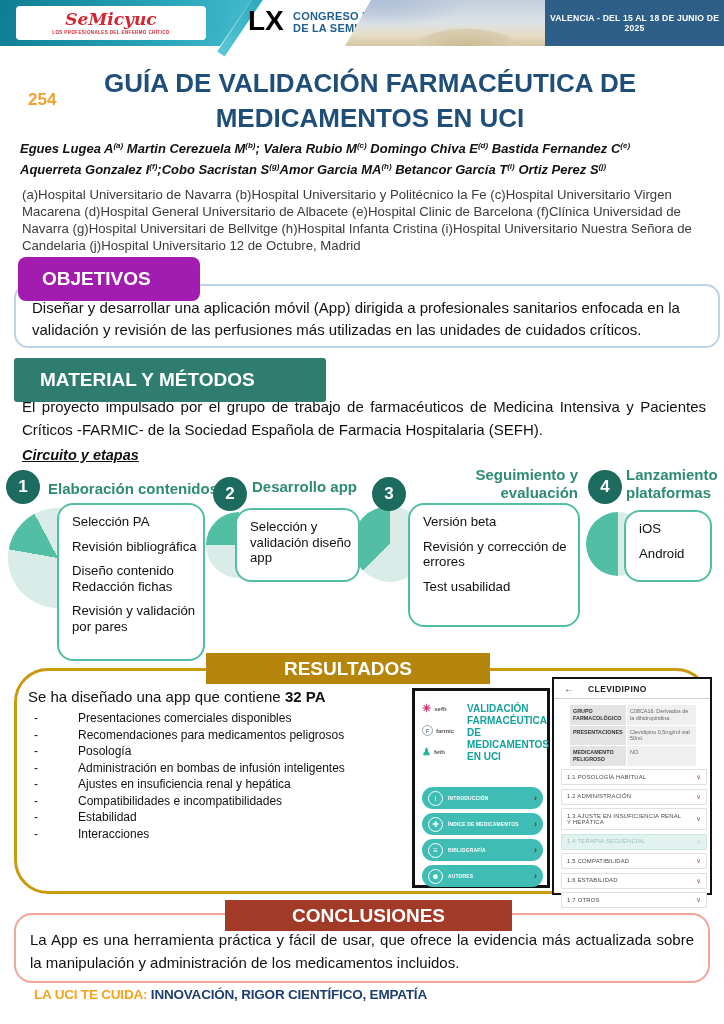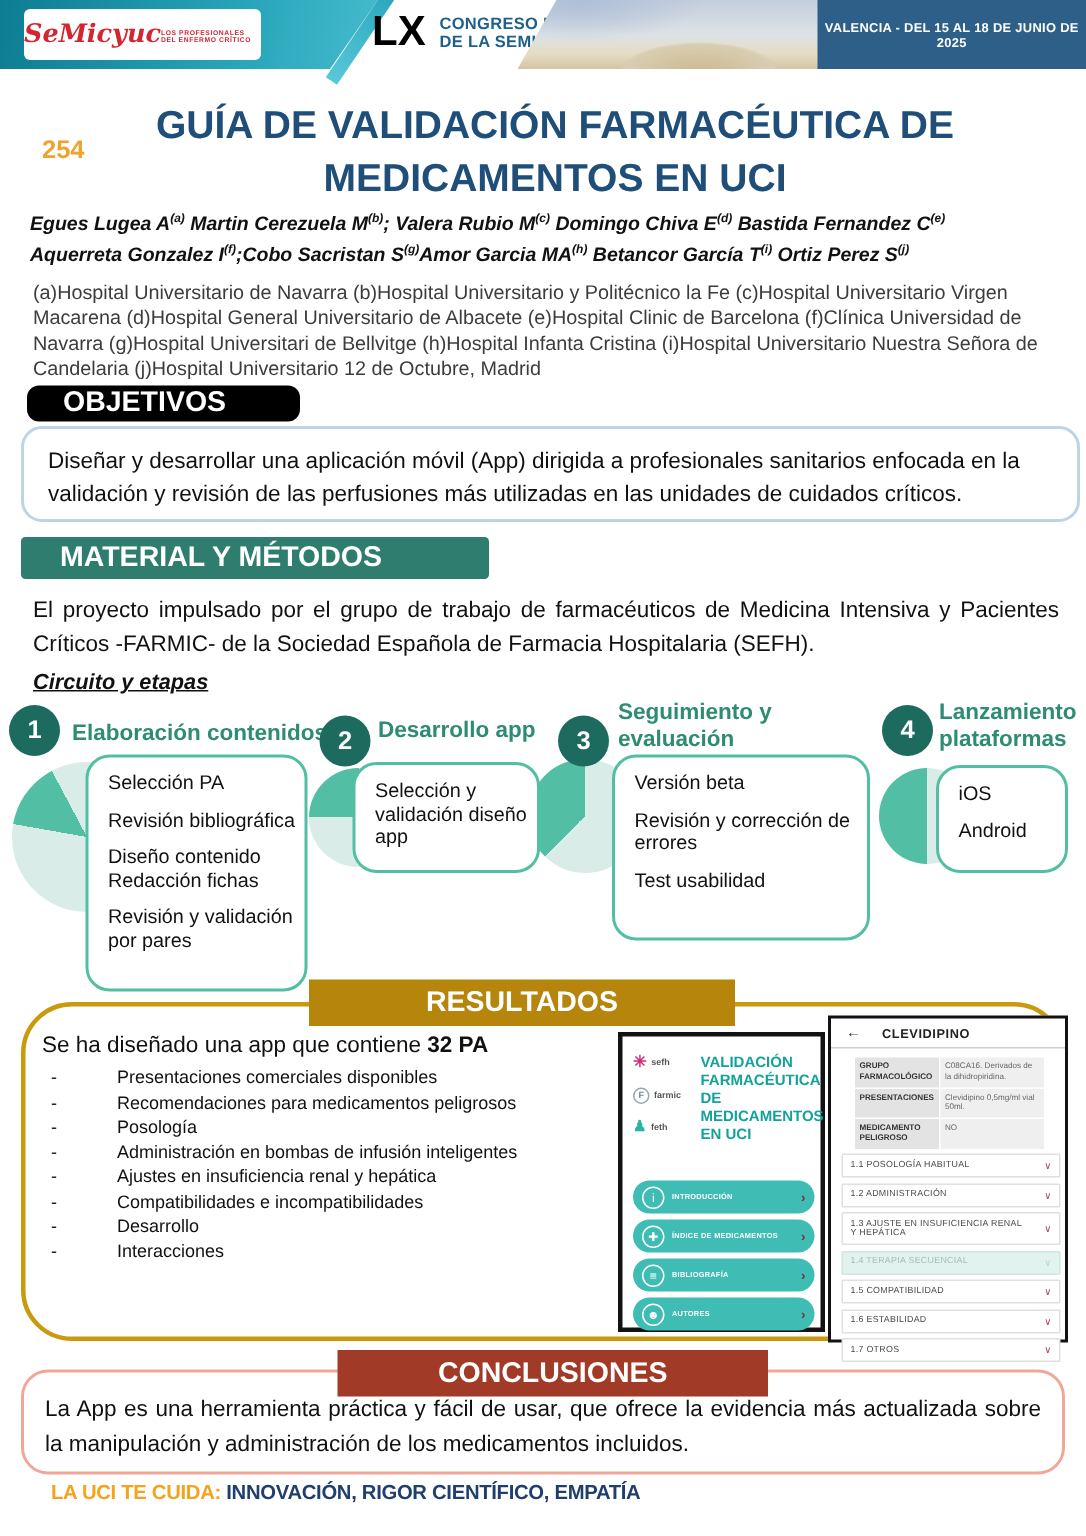"SeMicyuc" .logo-box { flex-direction: row -> column; justify-content: flex-end -> center; width: 158px -> 190px }
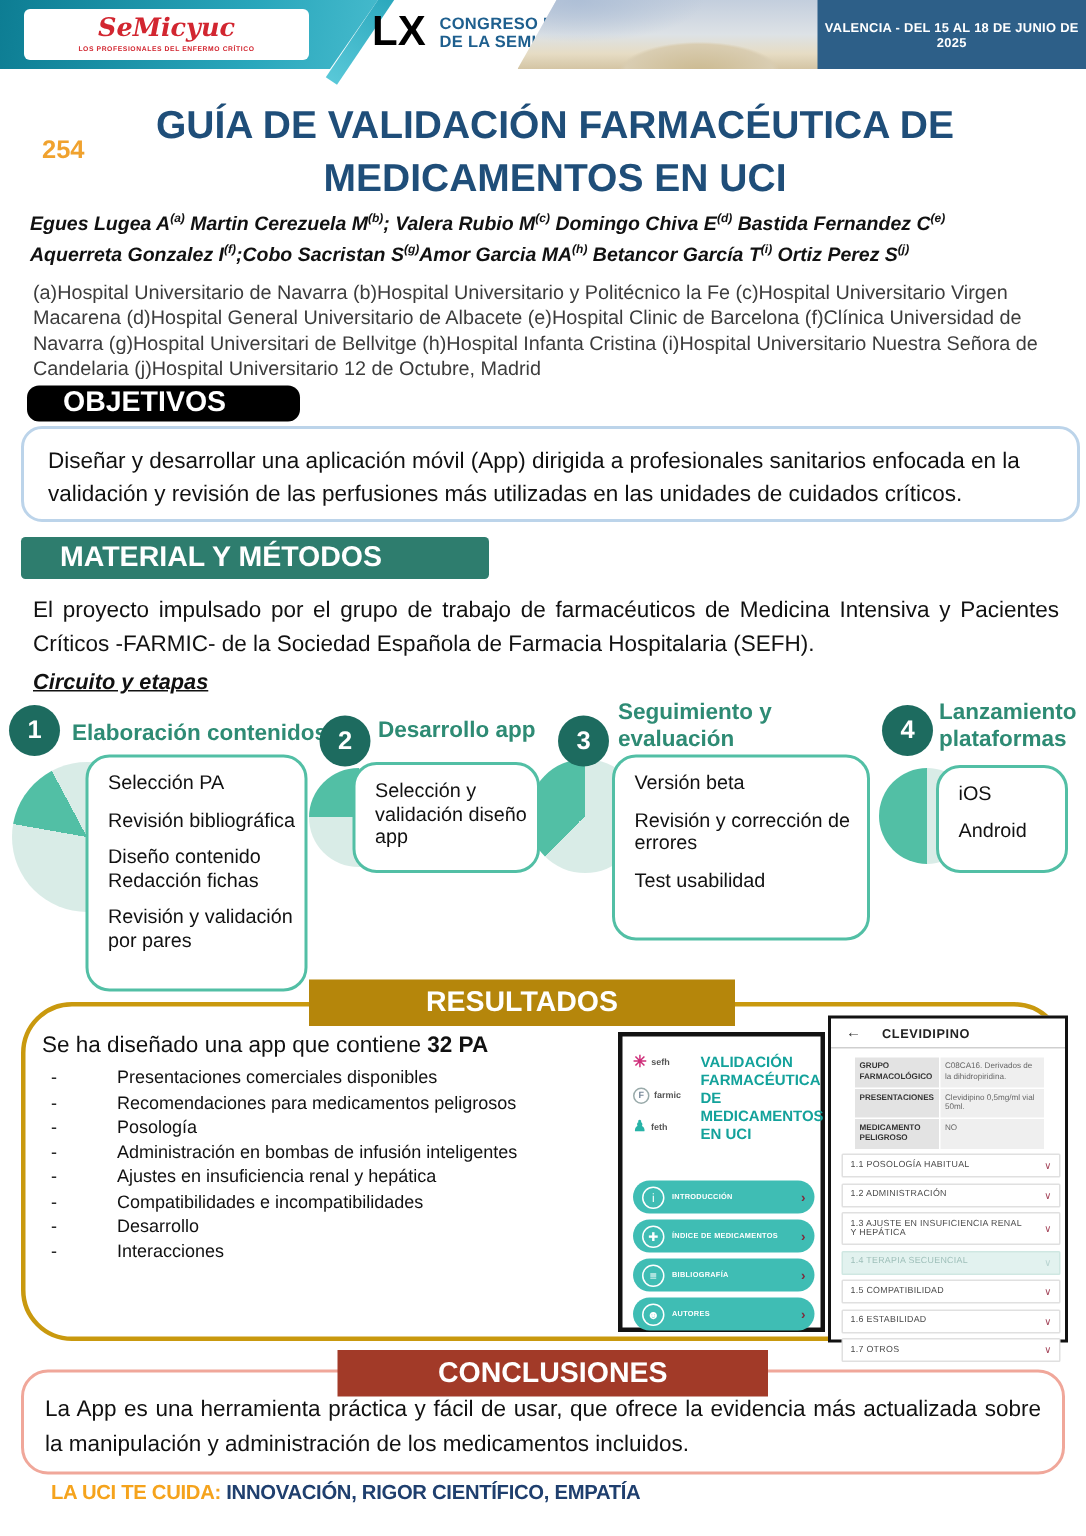"OBJETIVOS" .hdr-obj { background: #000000 -> #a21caf; height: 24px -> 44px }
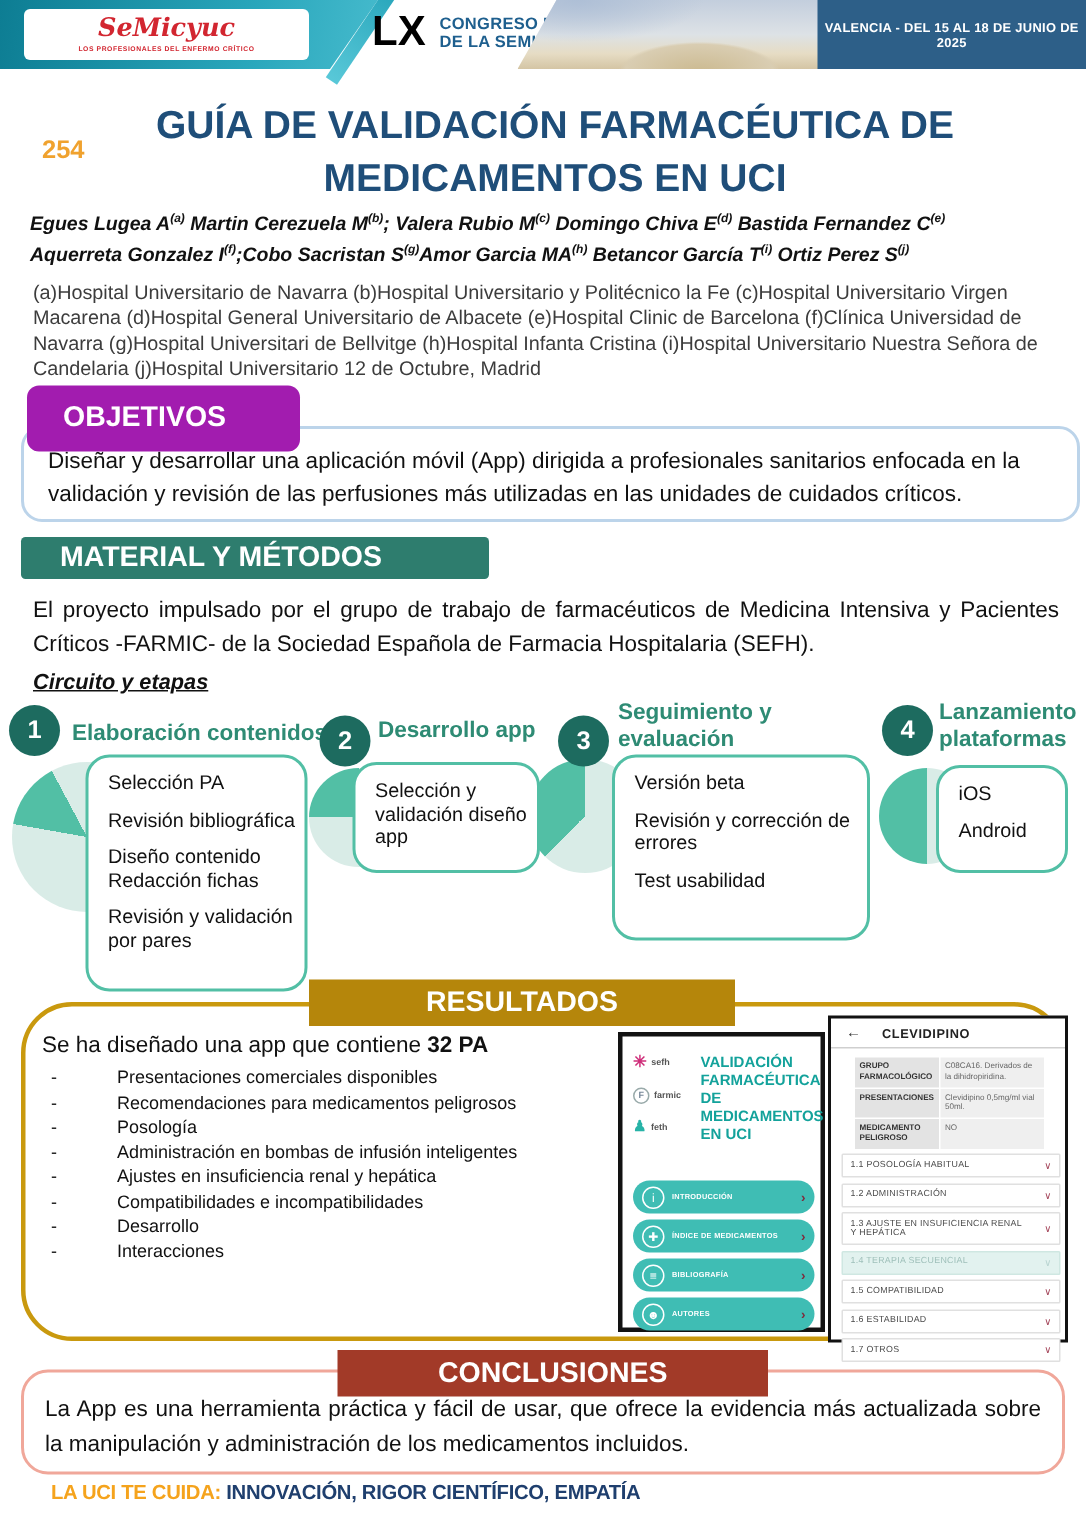"MATERIAL Y MÉTODOS" .hdr-met { height: 28px -> 44px }
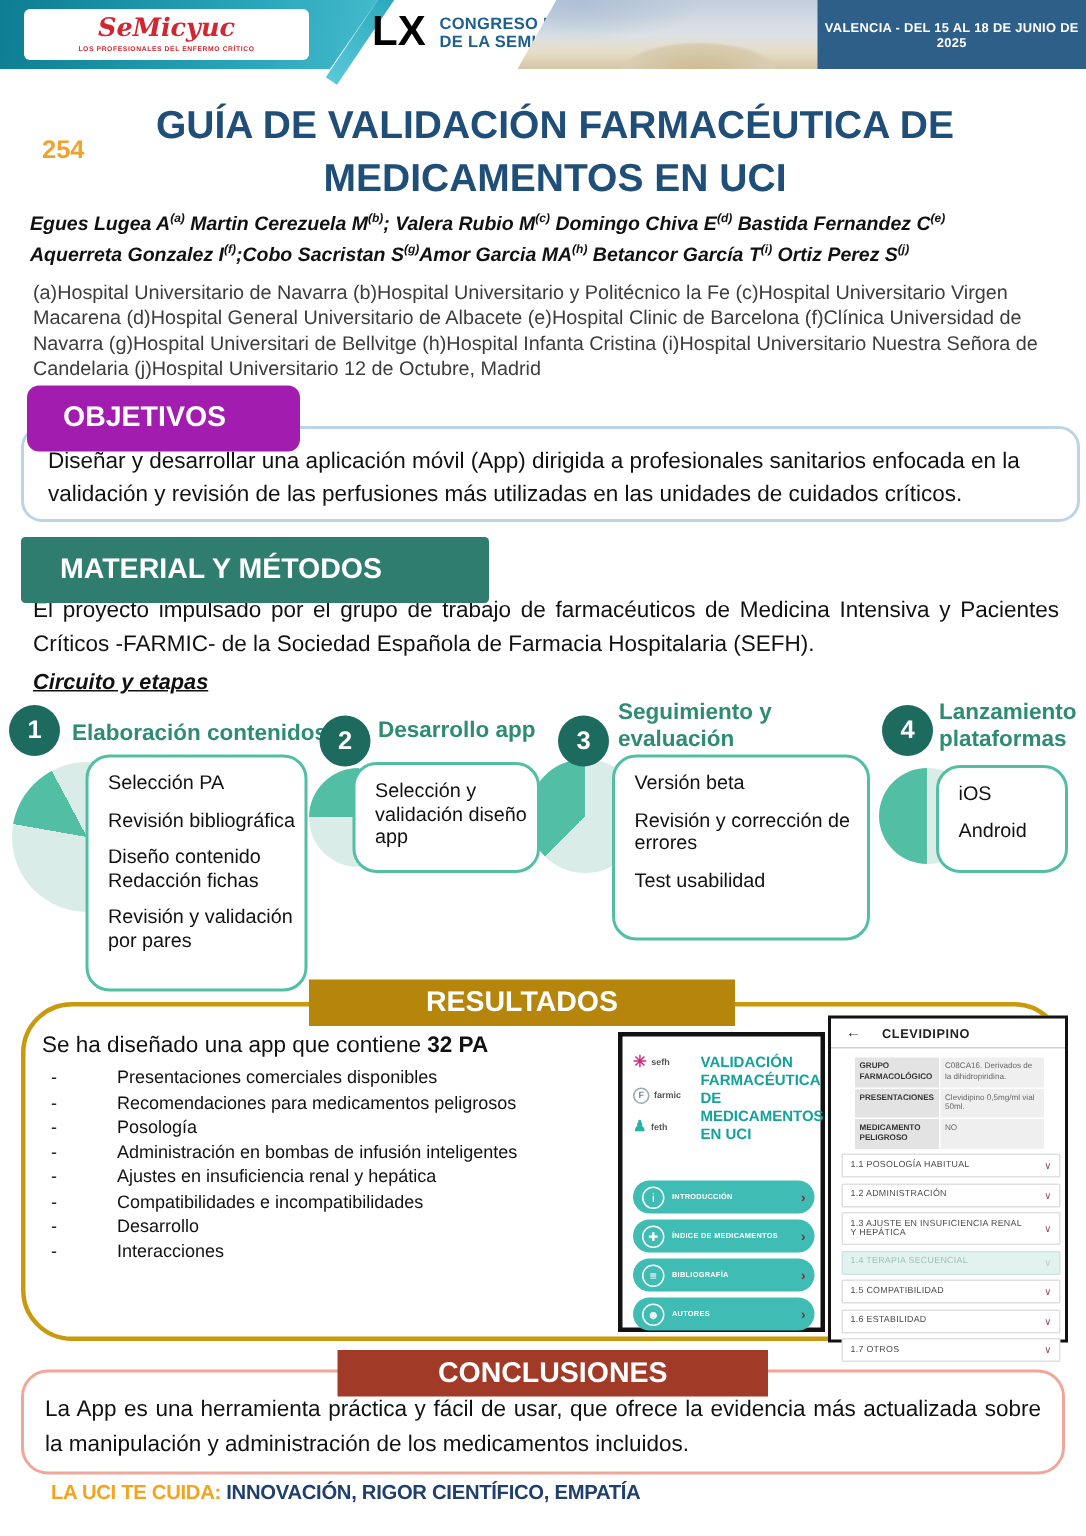"Seguimiento y evaluación" div.step-label { text-align: left -> right }
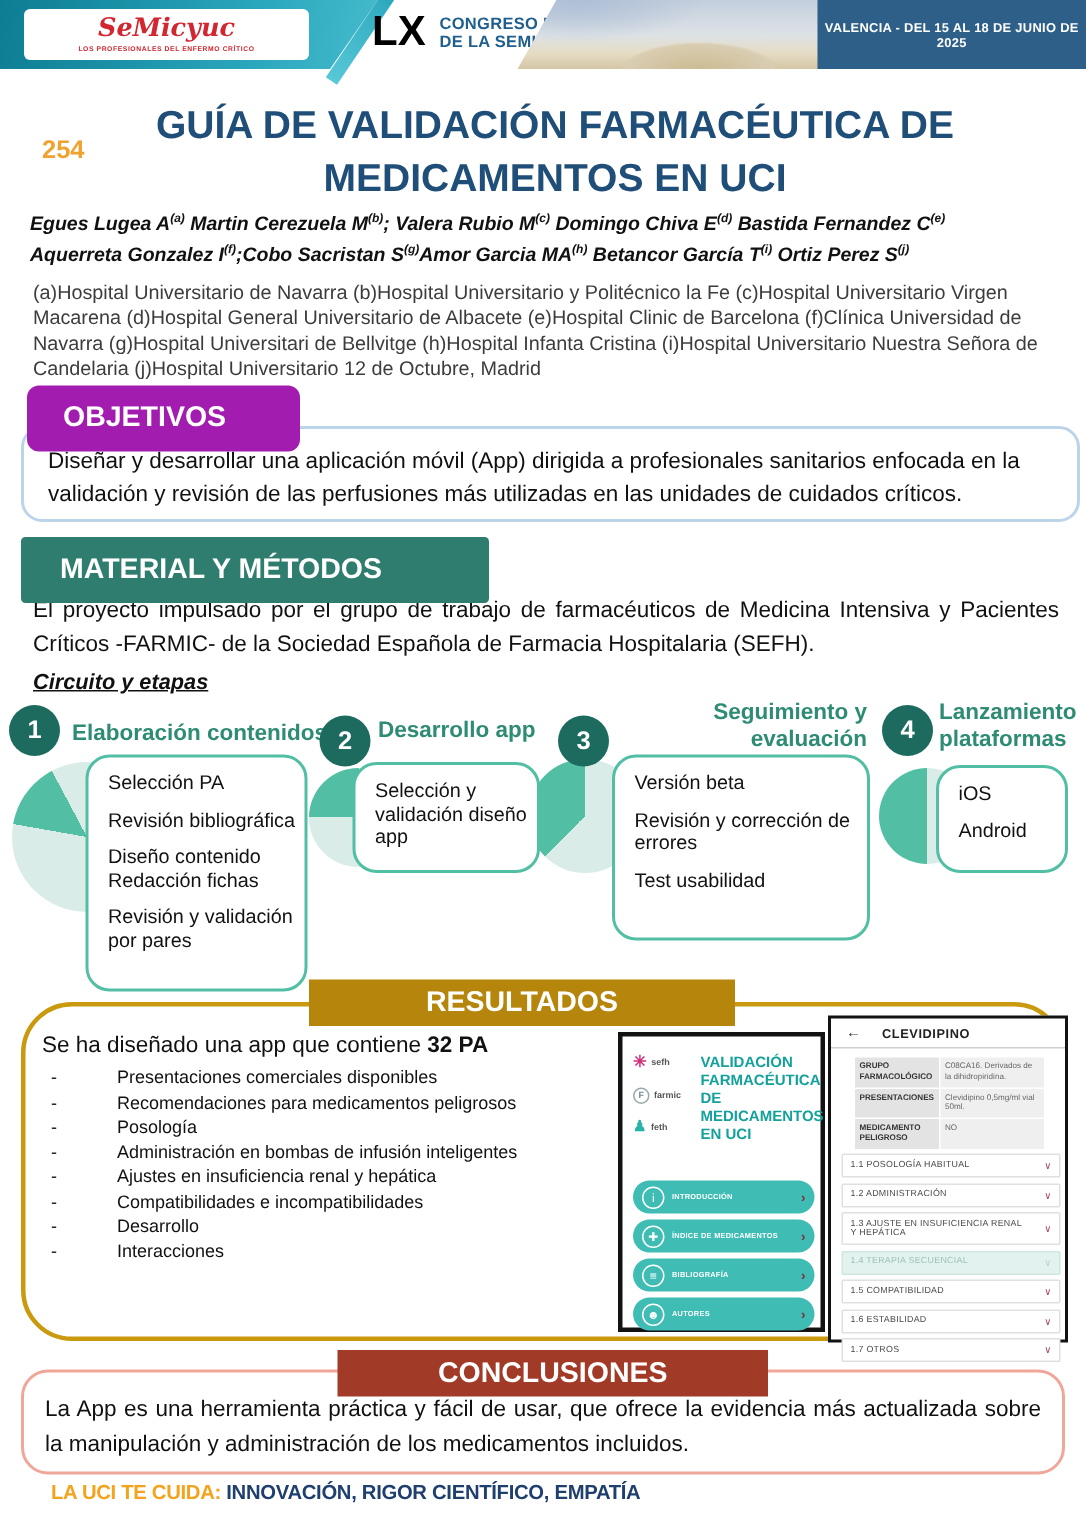"Desarrollo" div.li { text: Desarrollo -> Estabilidad }
